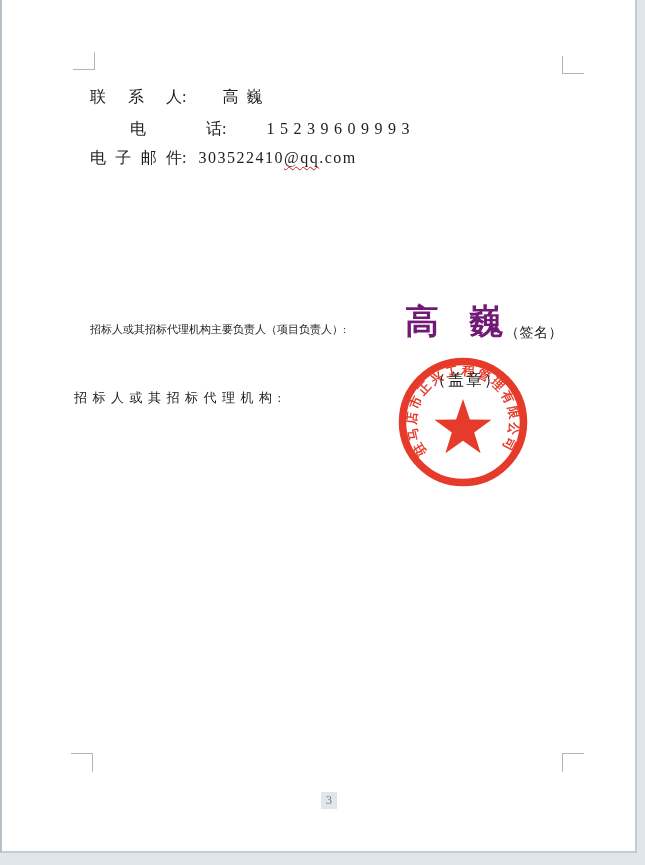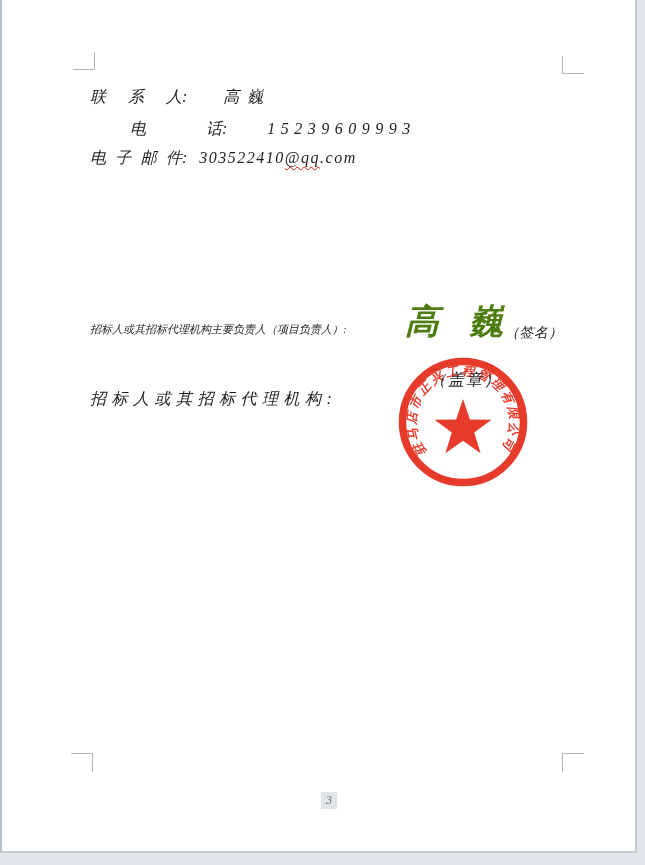"联系人: 高巍" .page { font-style: italic -> none }
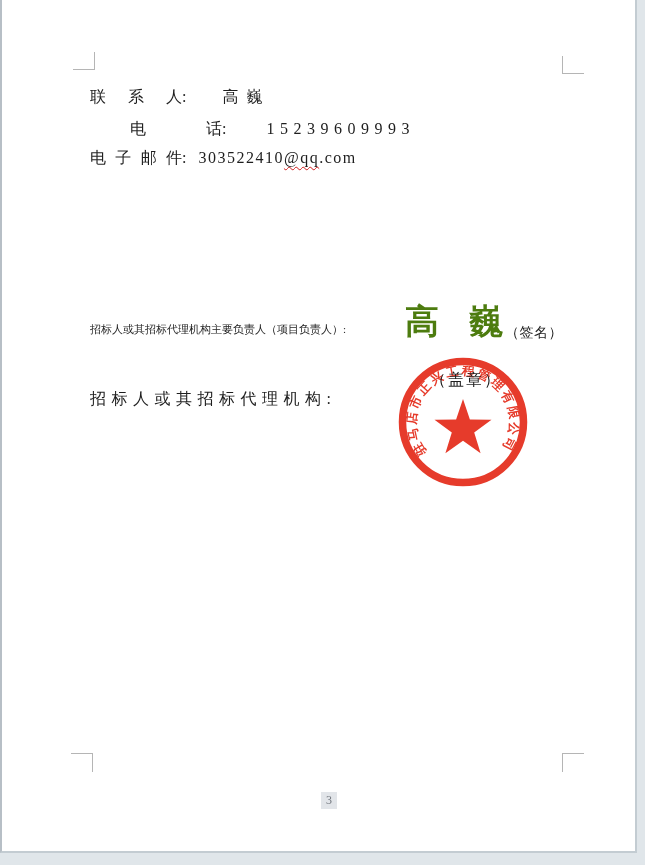"高 巍" .signature { color: #4d7c0f -> #701a75 }
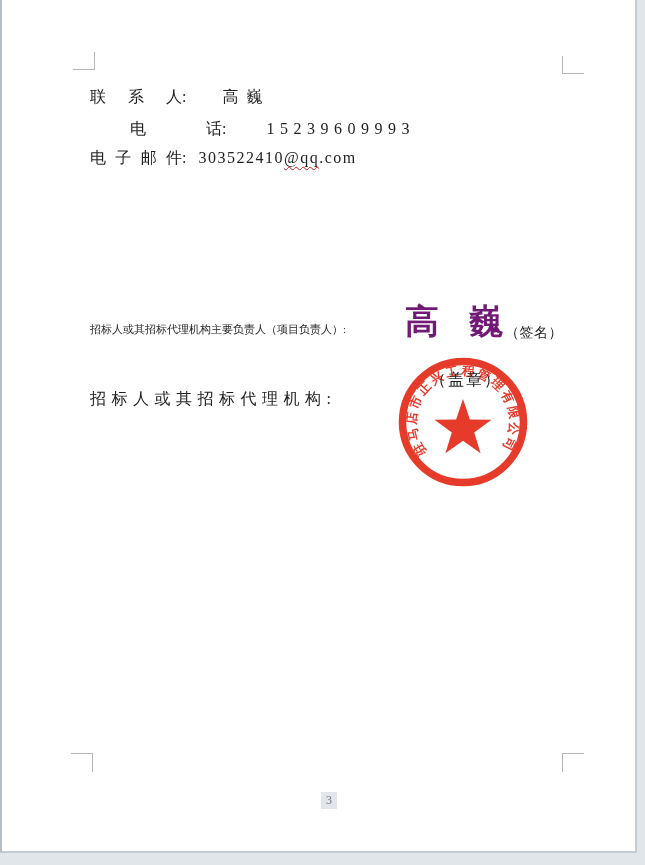"招标人或其招标代理机构:" .seal-line { font-size: 16px -> 13px; left: 88px -> 72px }
